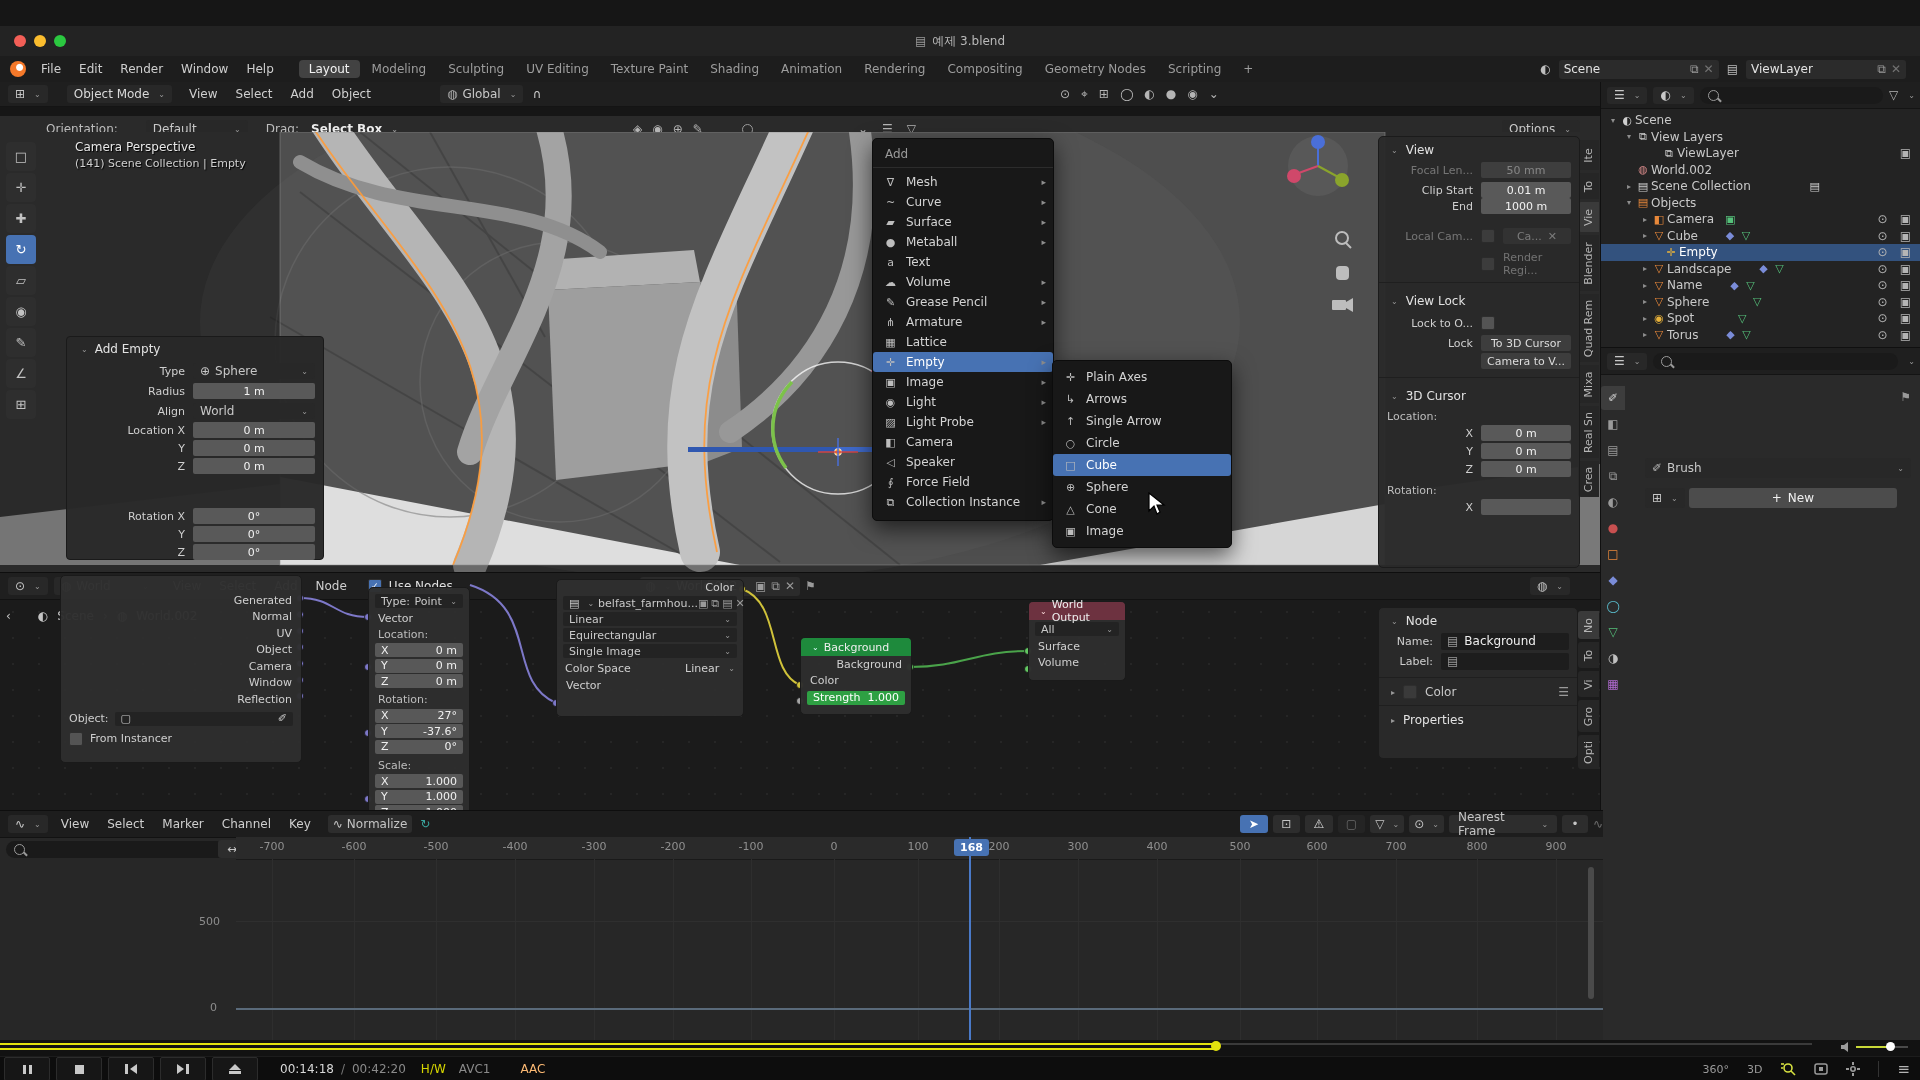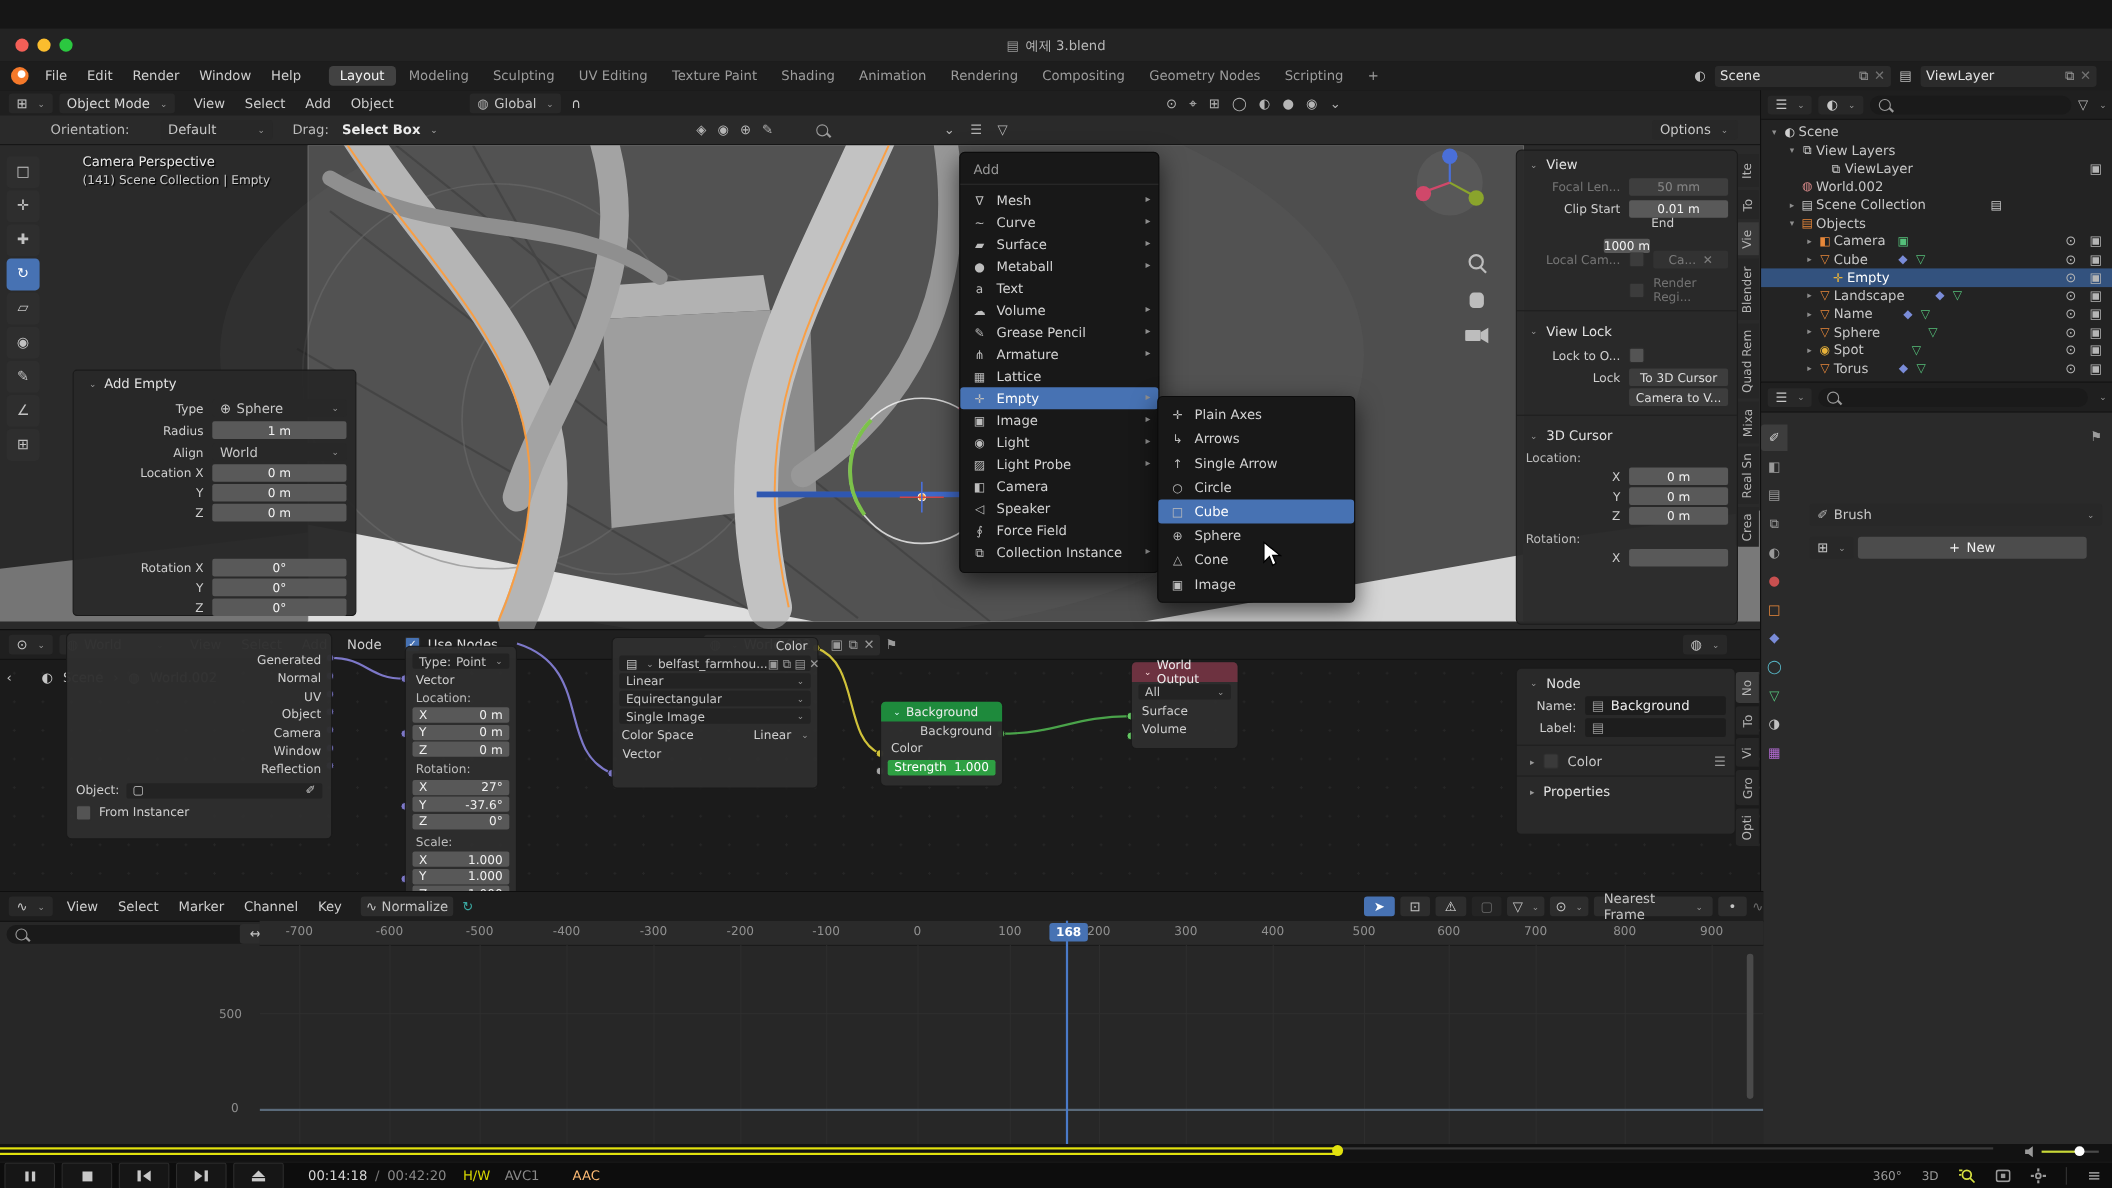"Object Mode" div.dd { margin-left: 6px -> 19px }
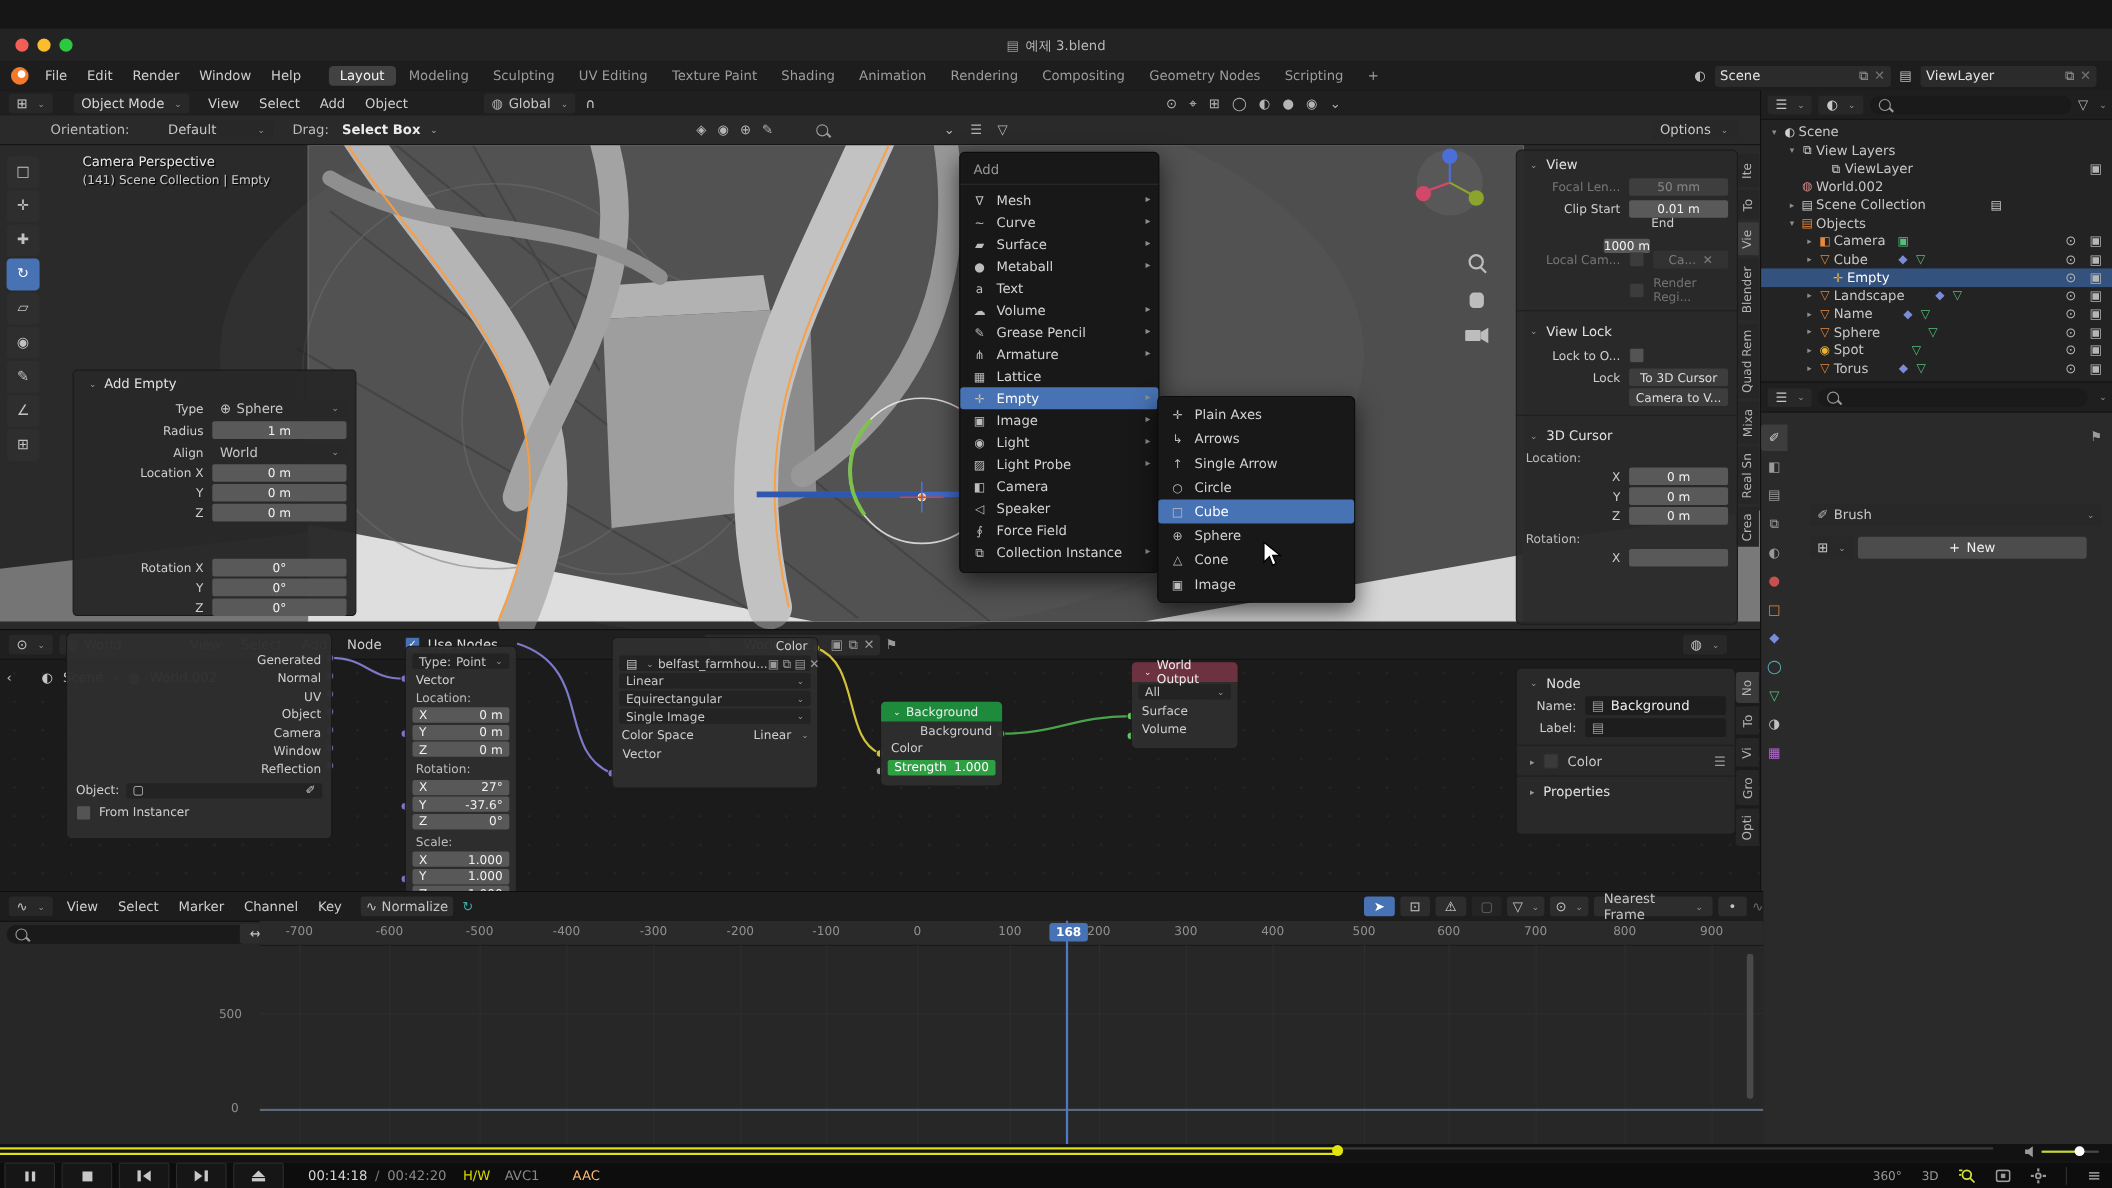"Orientation:" div.abs { top: 105px -> 116px }
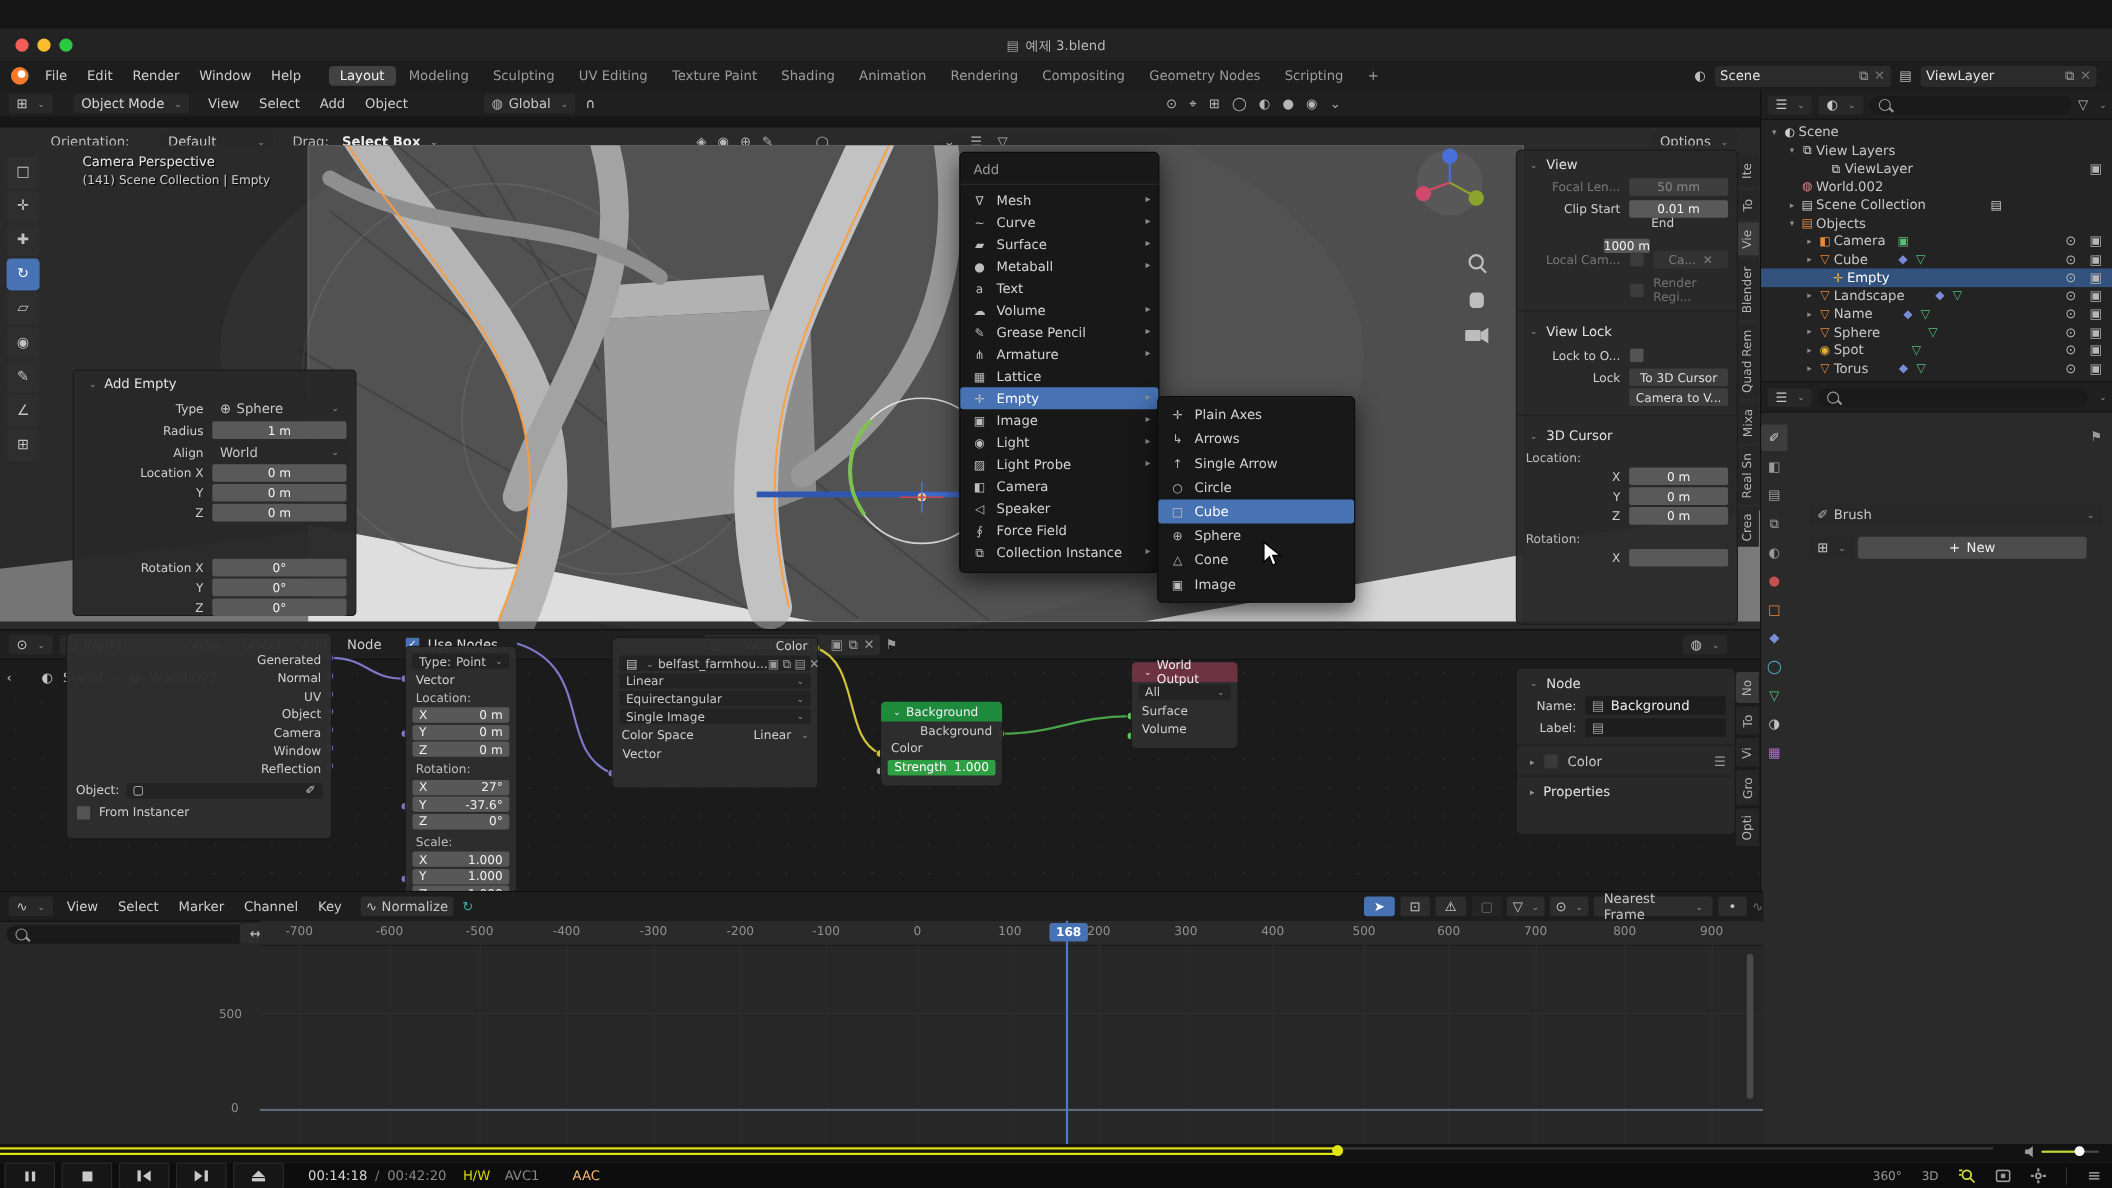"End" div.nrow { flex-direction: column -> none }
